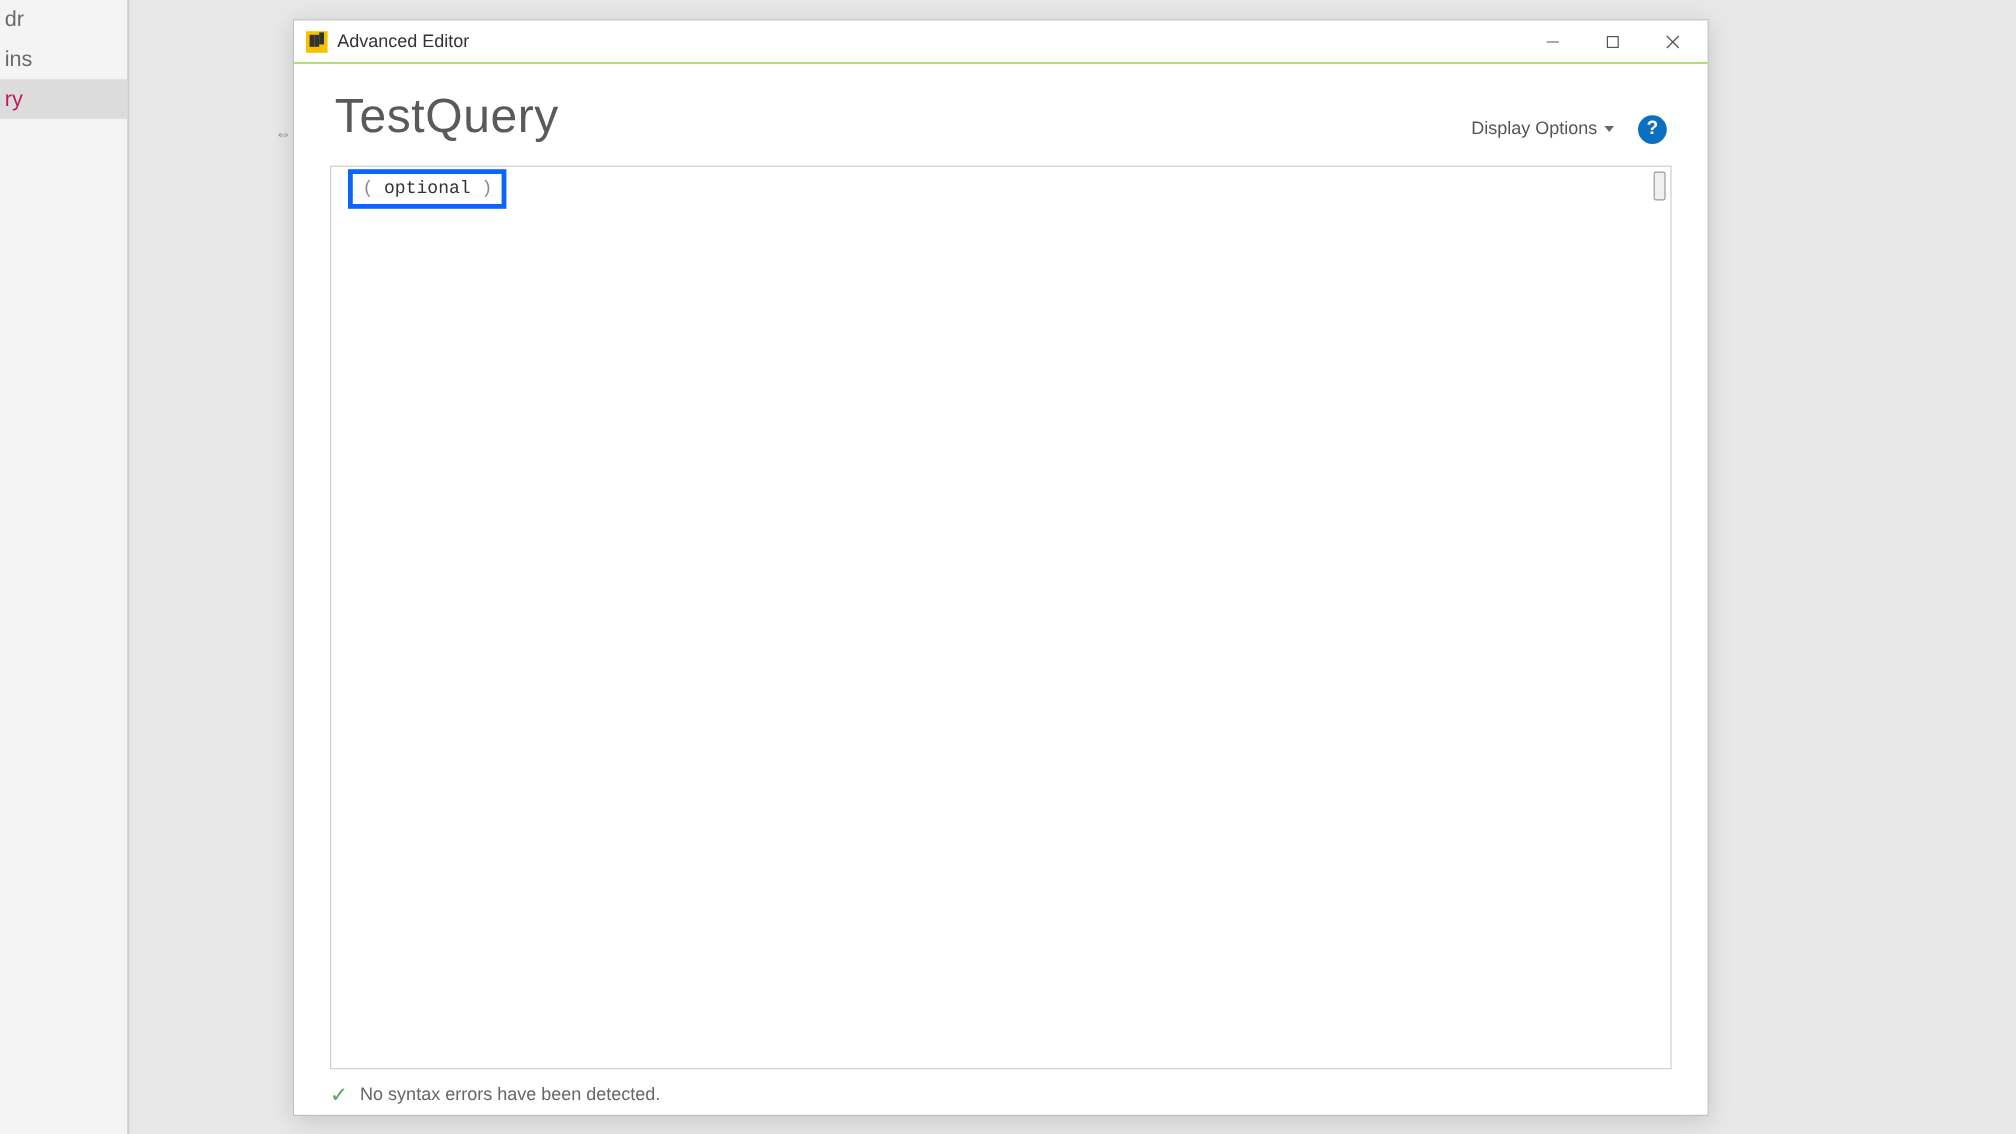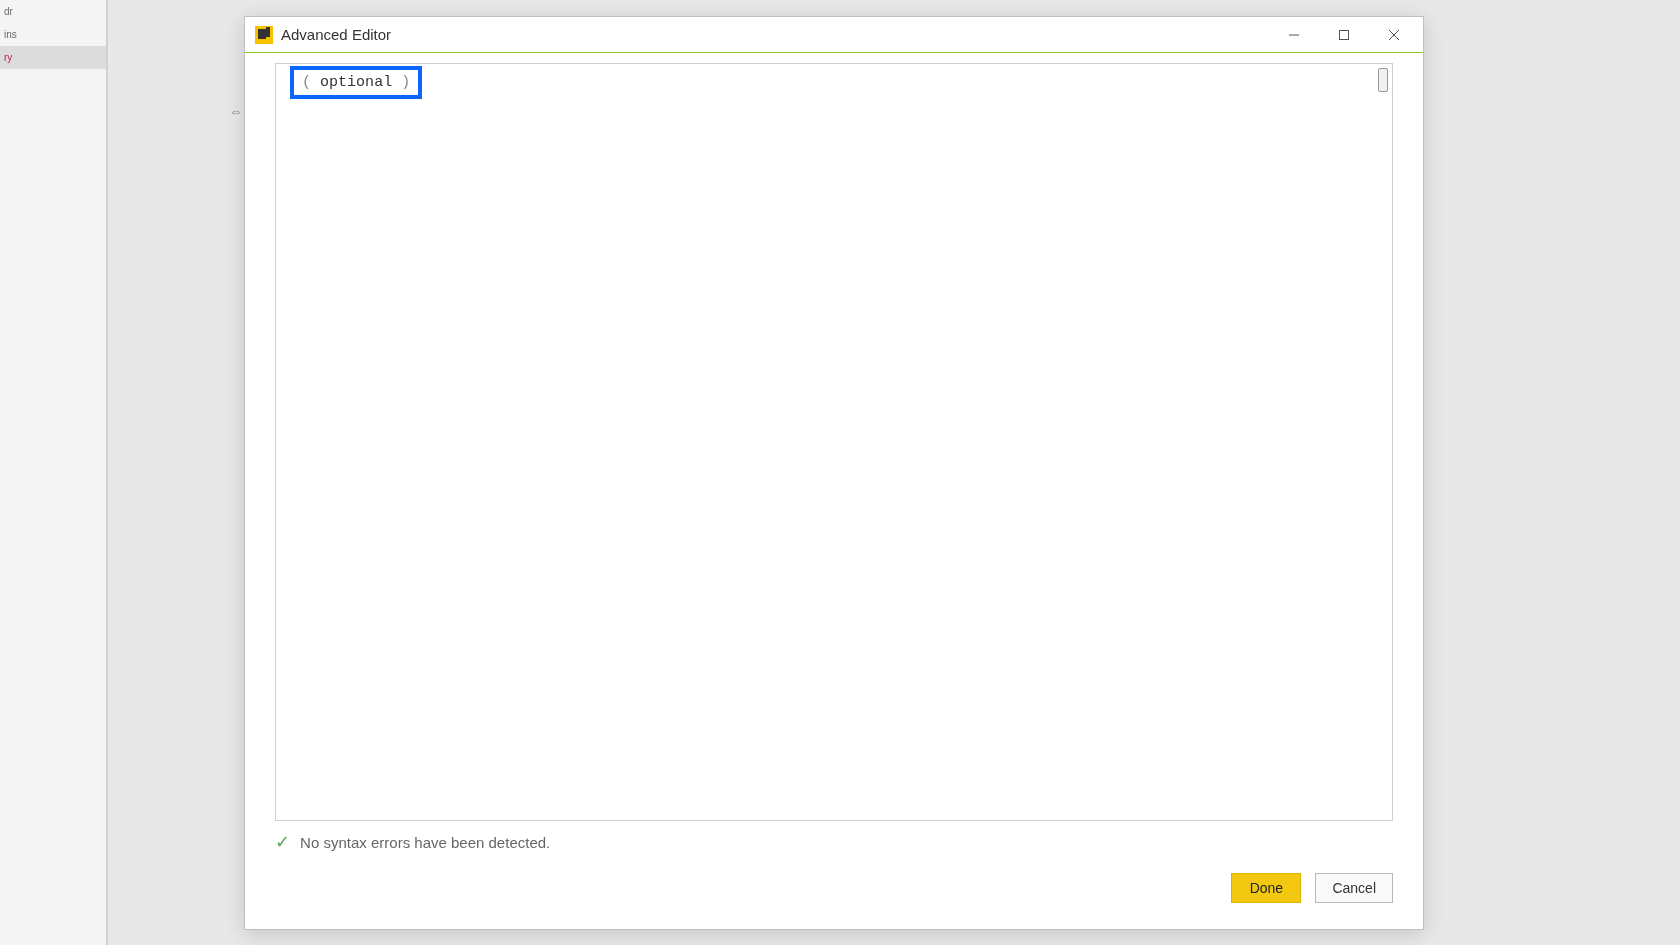"dr" .bg-item { font-size: 10px -> 18px }
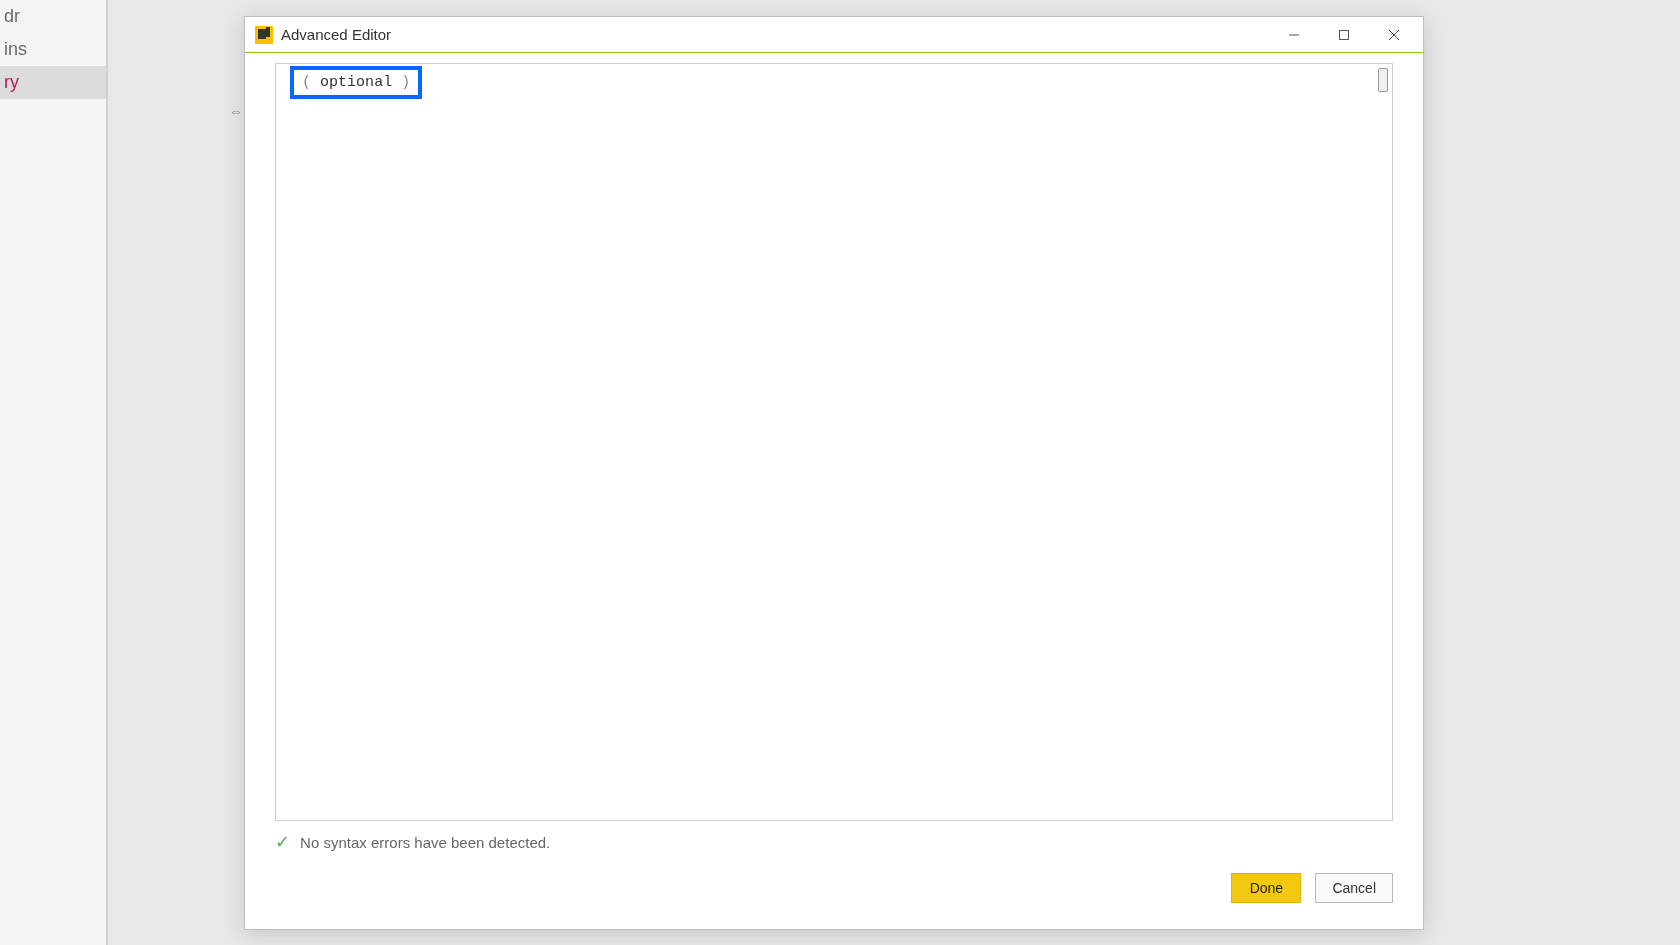"TestQuery" div.header { html: none -> <div> <div>TestQuery</div> <div></div> <div> <span>Display Options</span> <span></span> </div> <div>?</div> </div> }
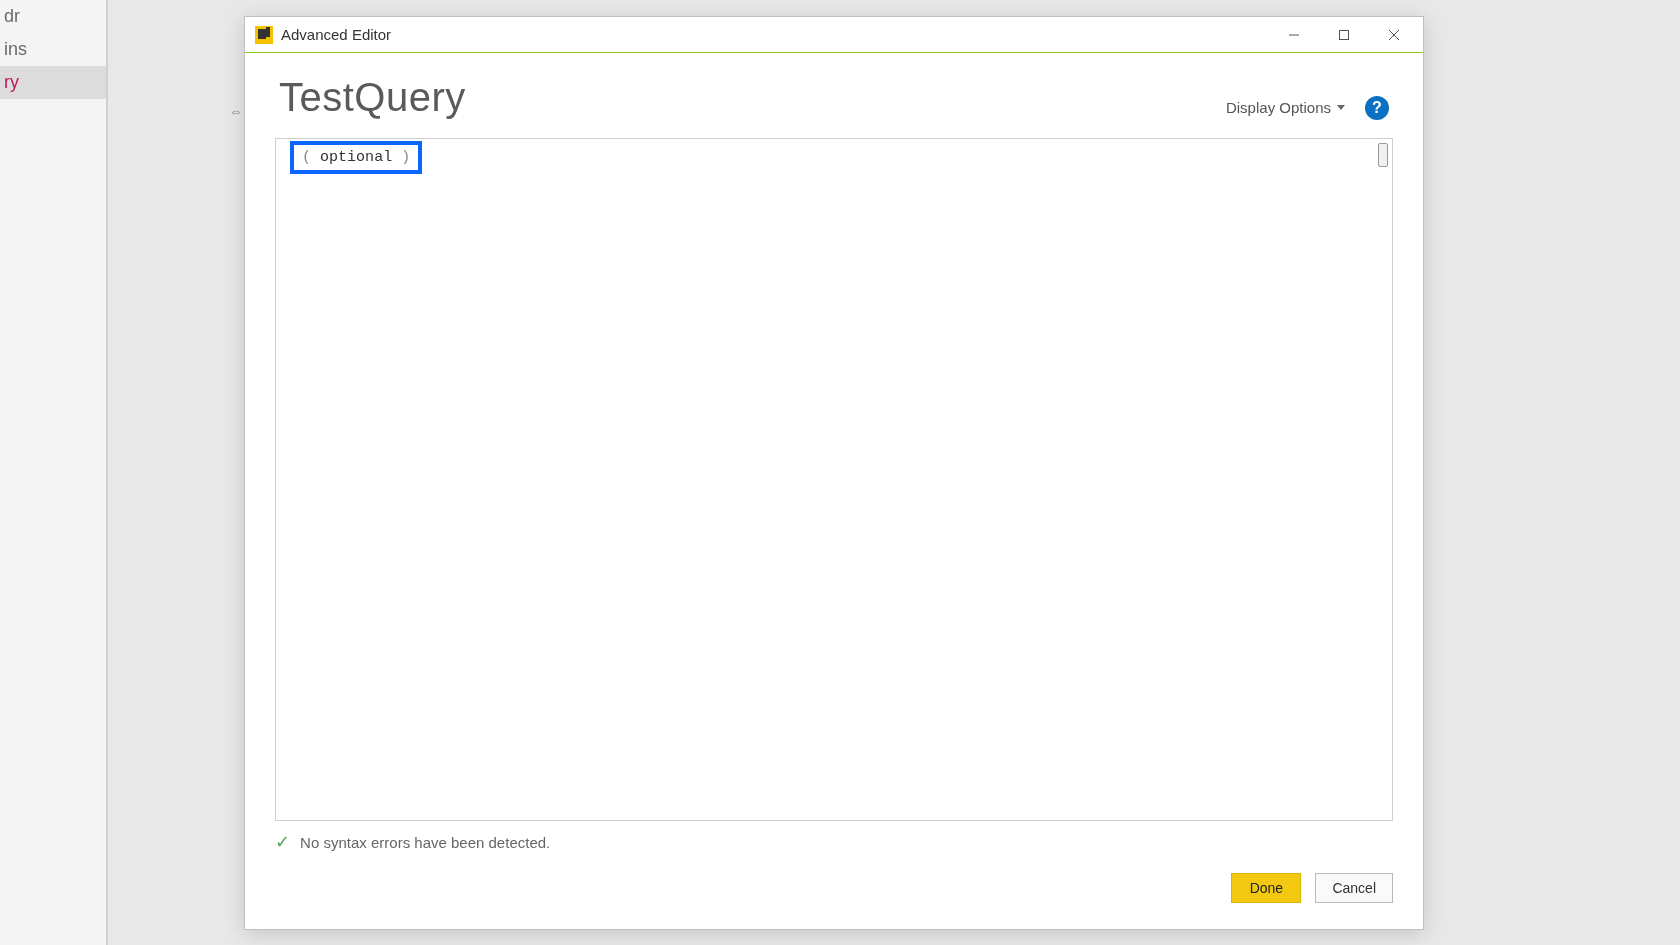"Done" div.footer { html: <div> <button>Done</button> <button>Cancel</button> </div> -> none }
